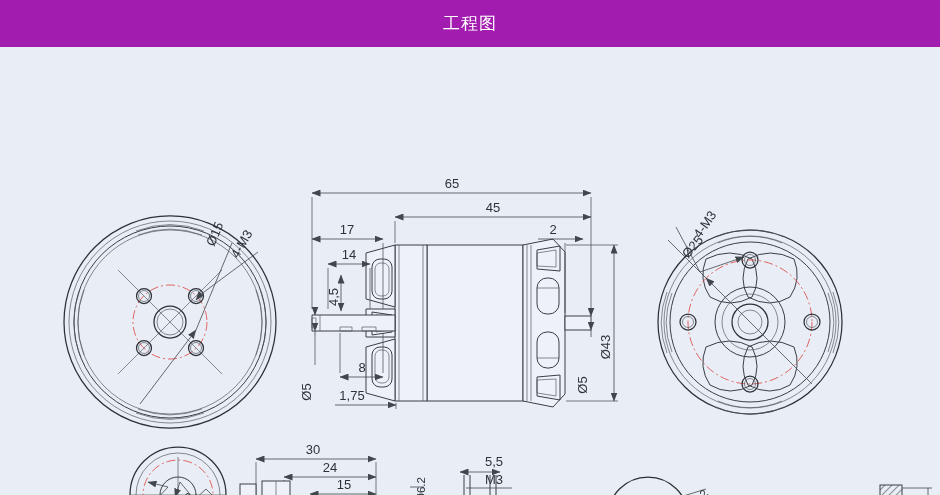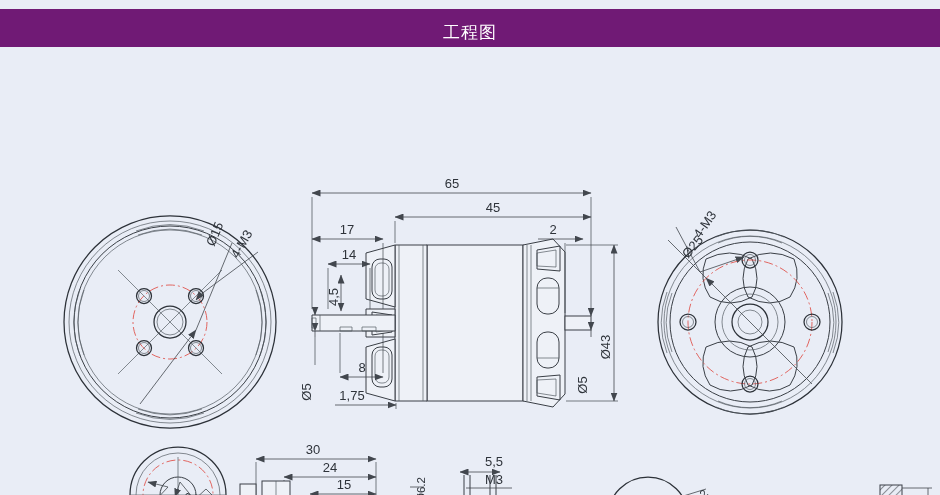"工程图" #header-bar { background: #701a75 -> #a21caf; margin-top: 9px -> none }
